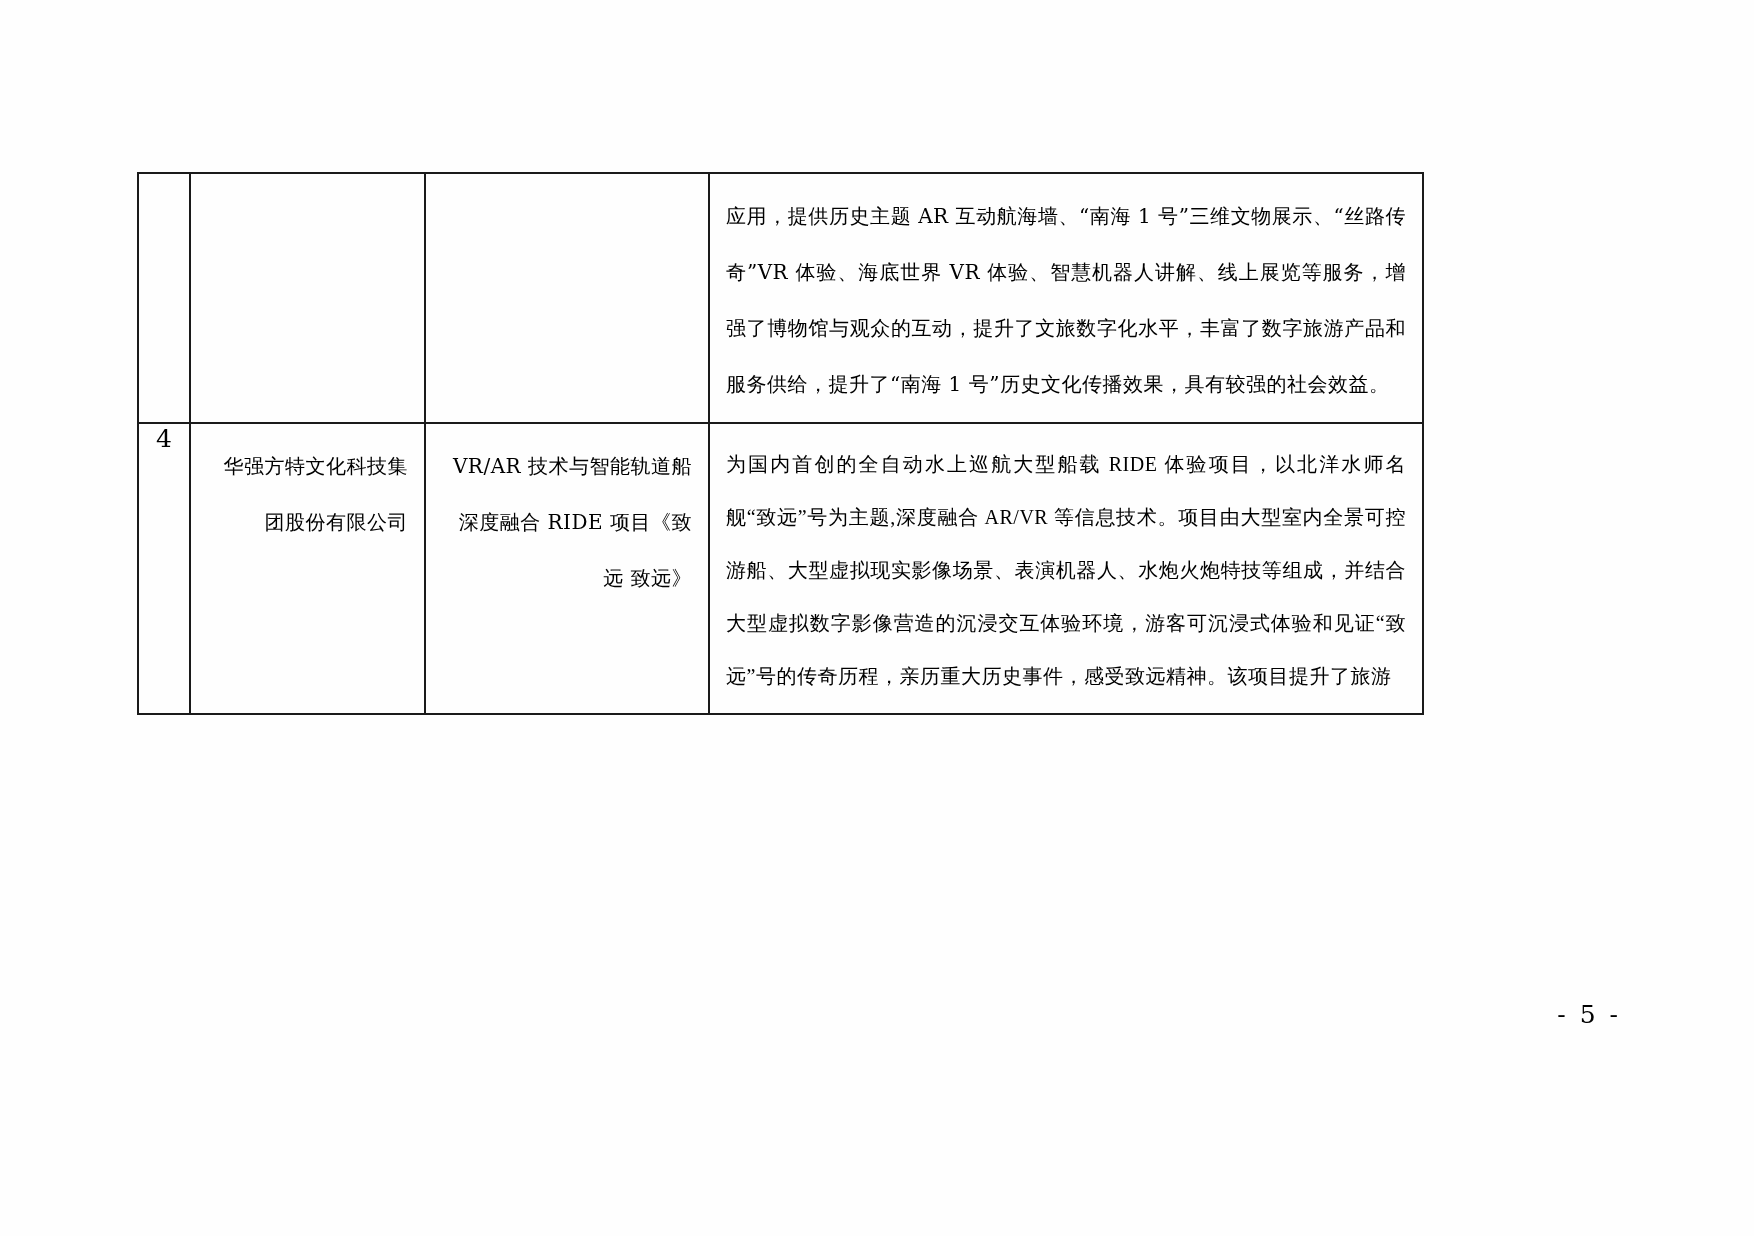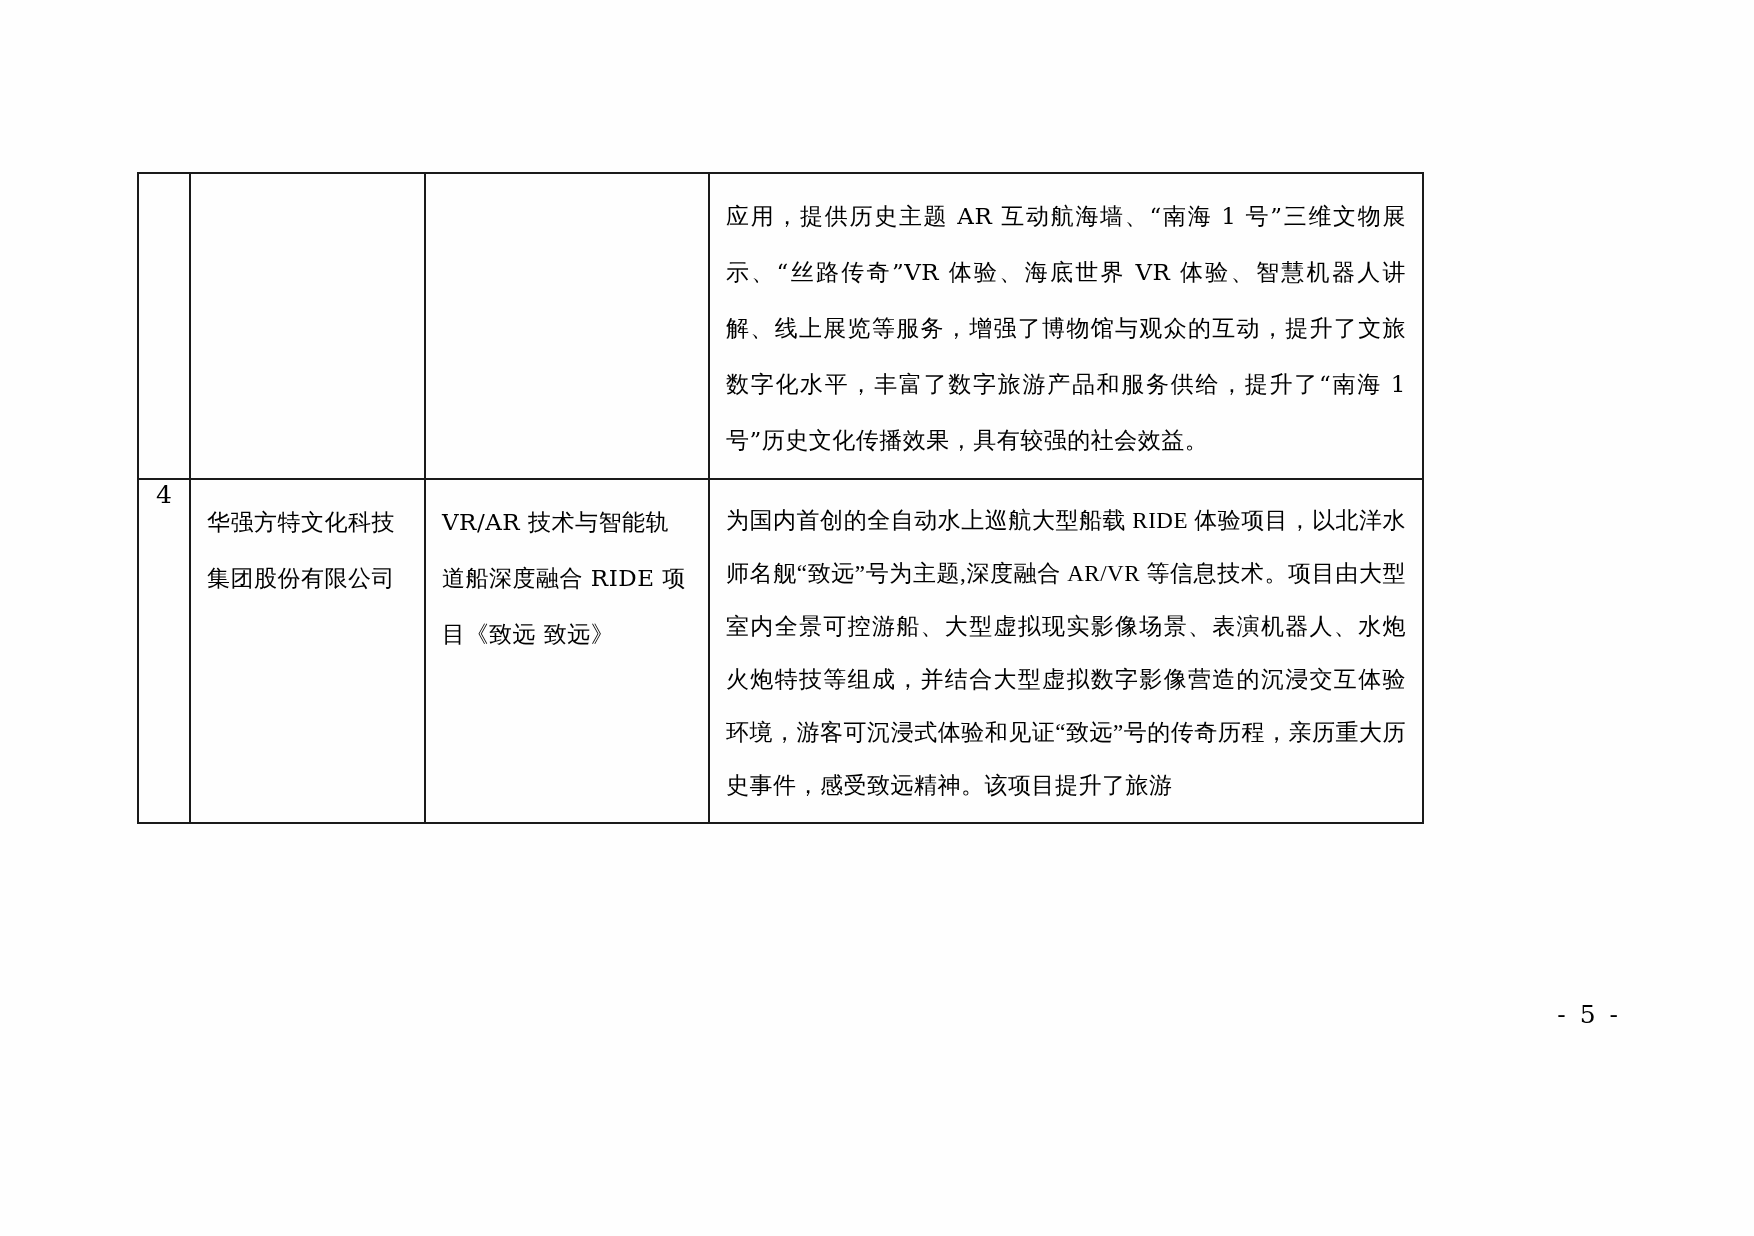"应用，提供历史主题 AR 互动航海墙、“南海 1" .ctext { font-size: 23px -> 20px }
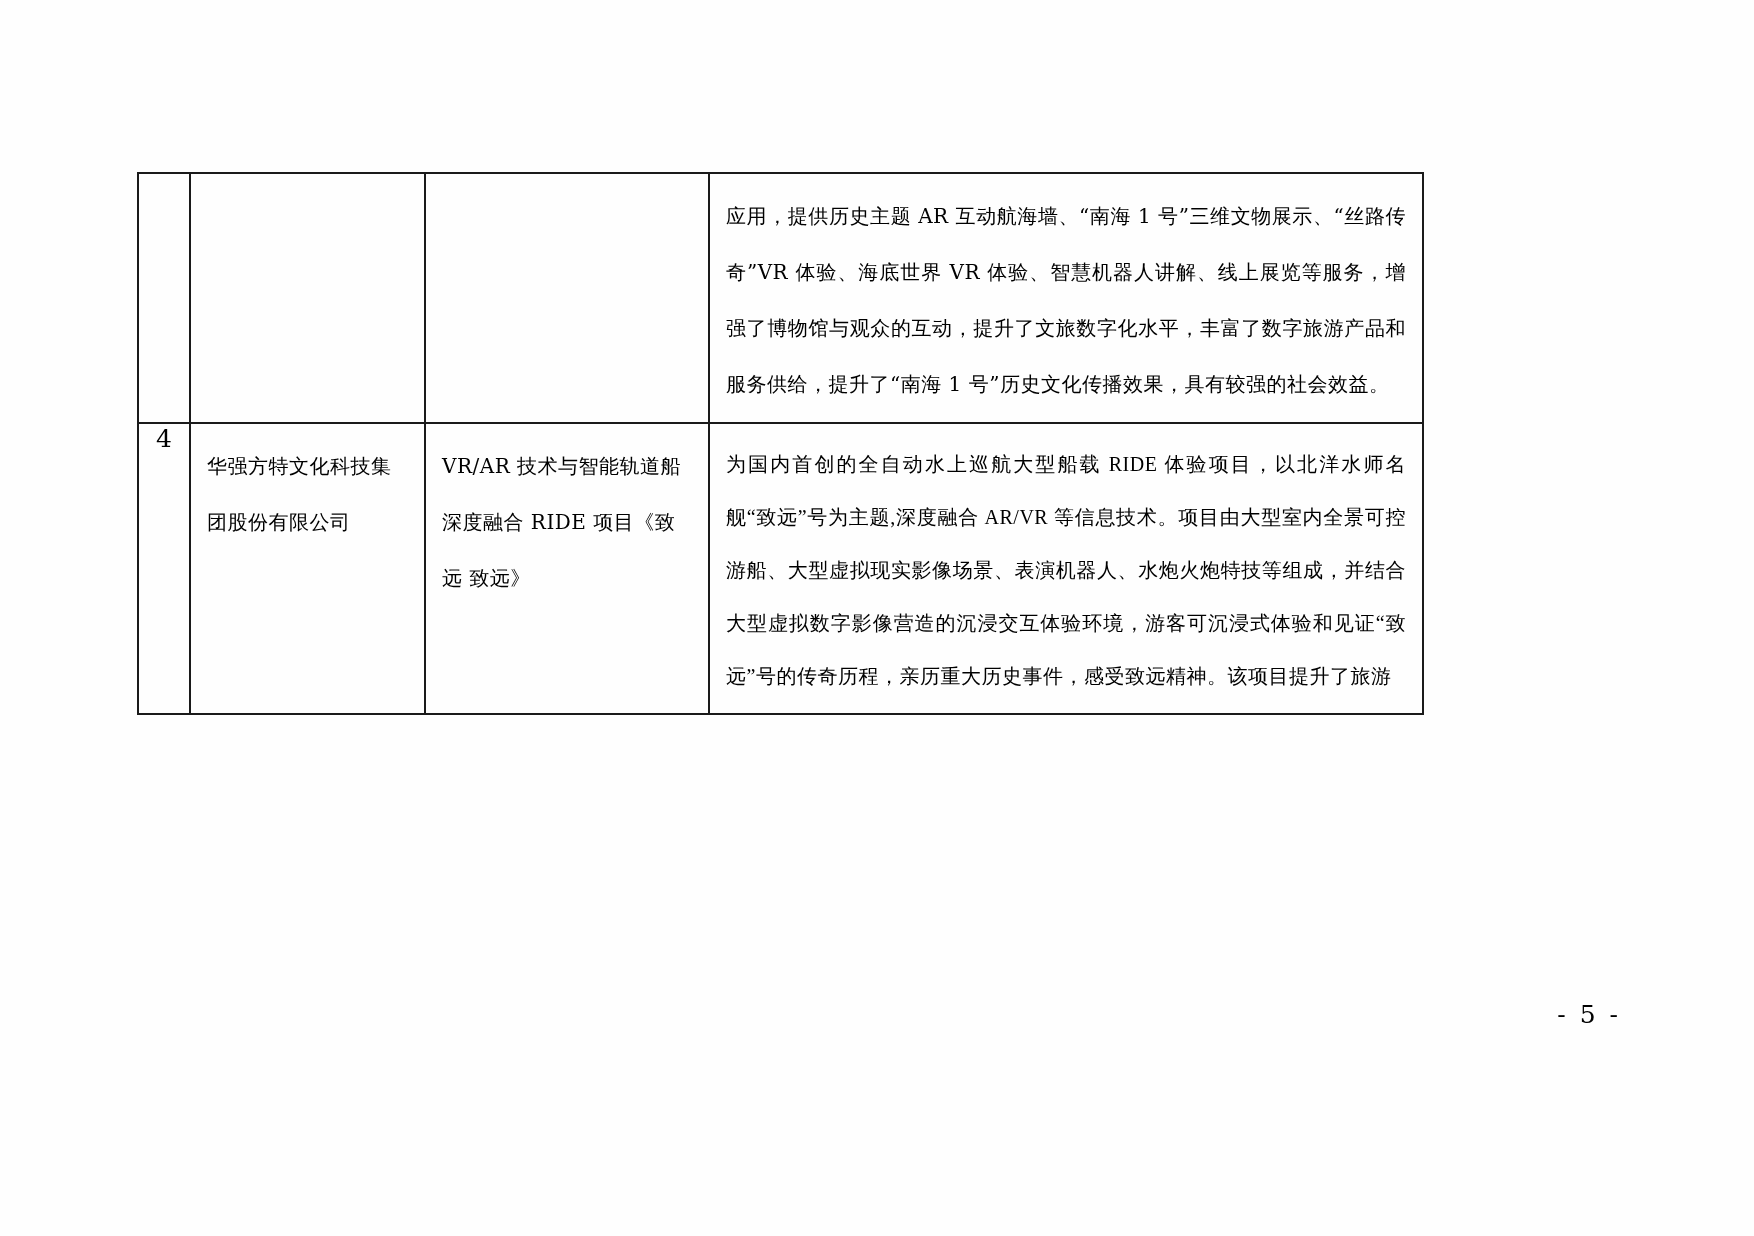"华强方特文化科技集团股份有限公司" .cell-org .ctext, .cell-name .ctext { text-align: left -> right }
